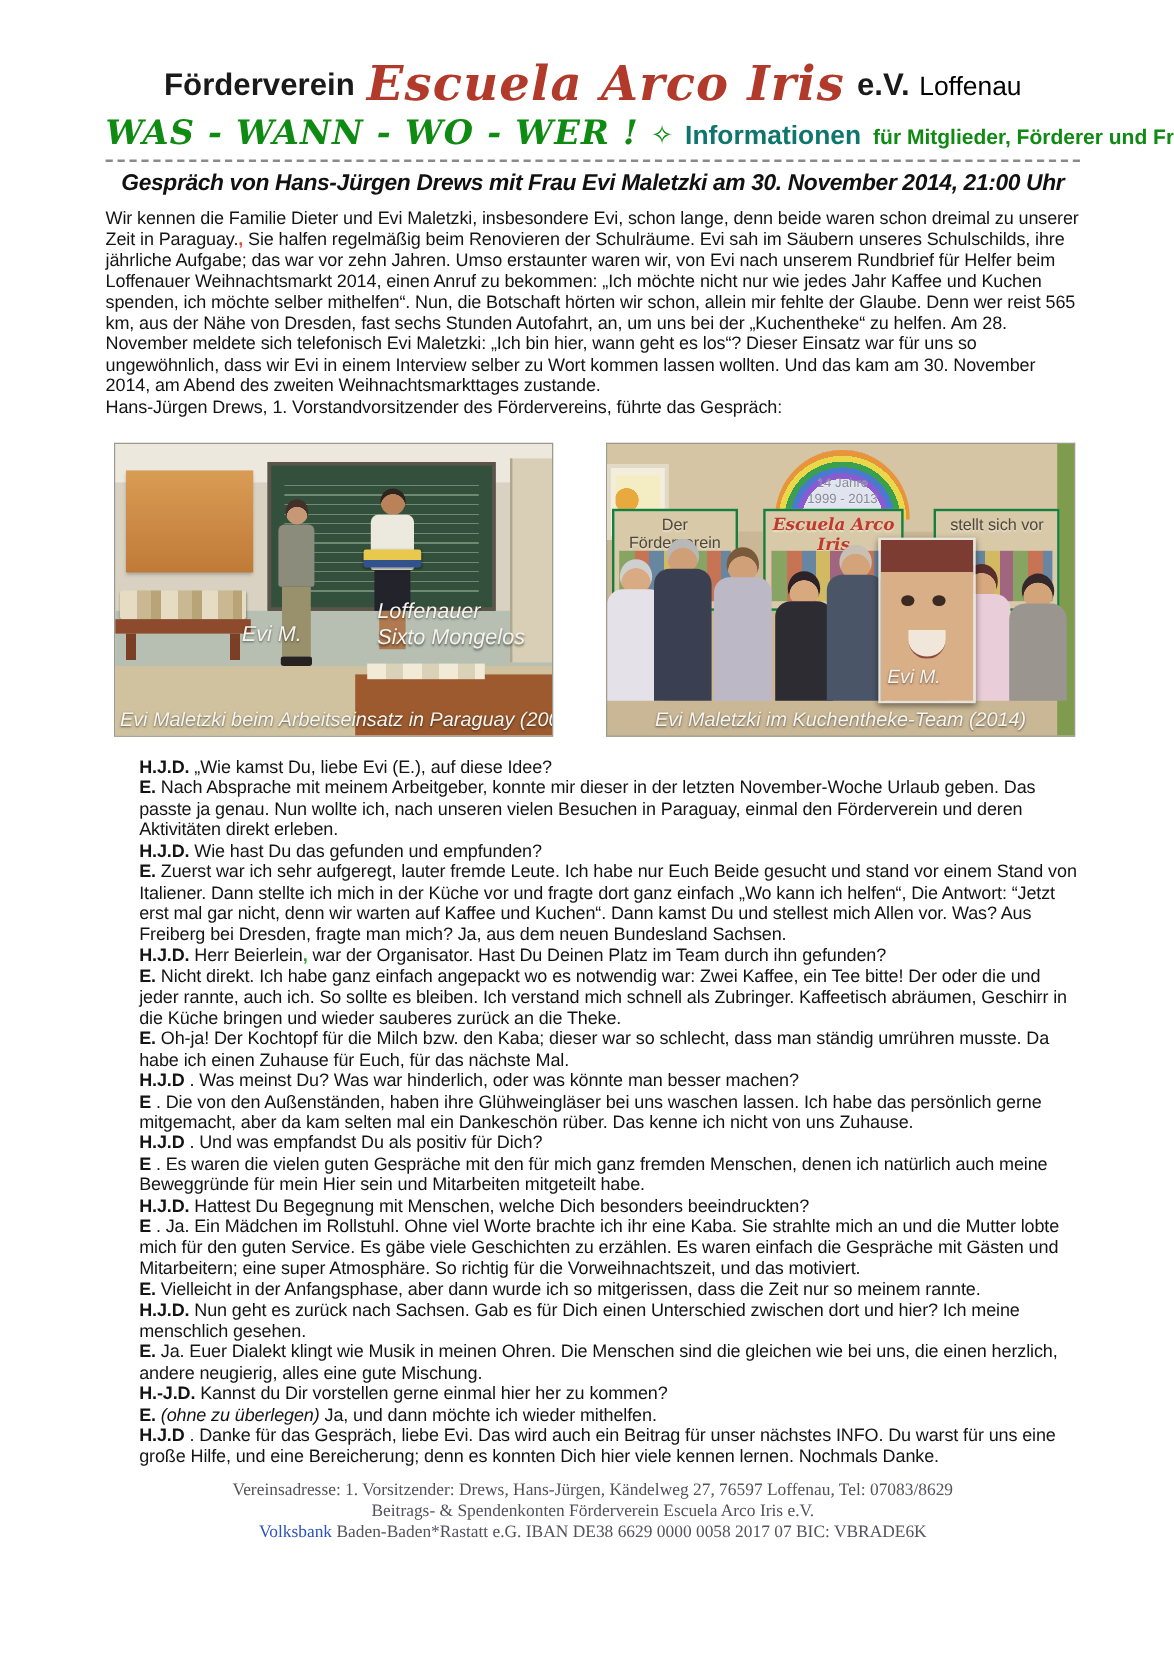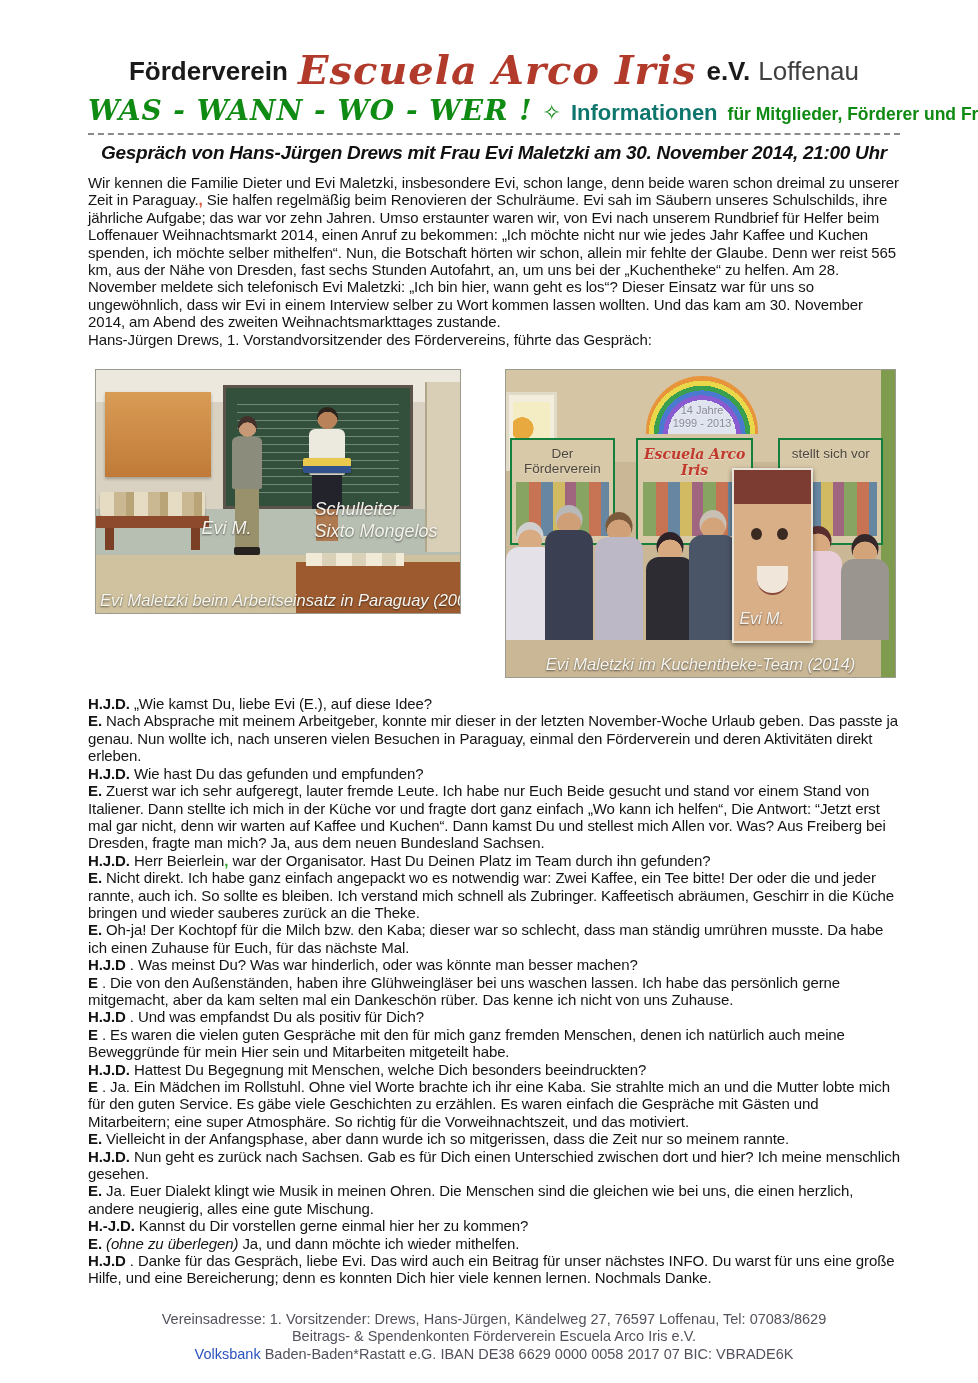"Loffenau" .org-loc { color: #404040 -> #000000; font-size: 26px -> 22px }
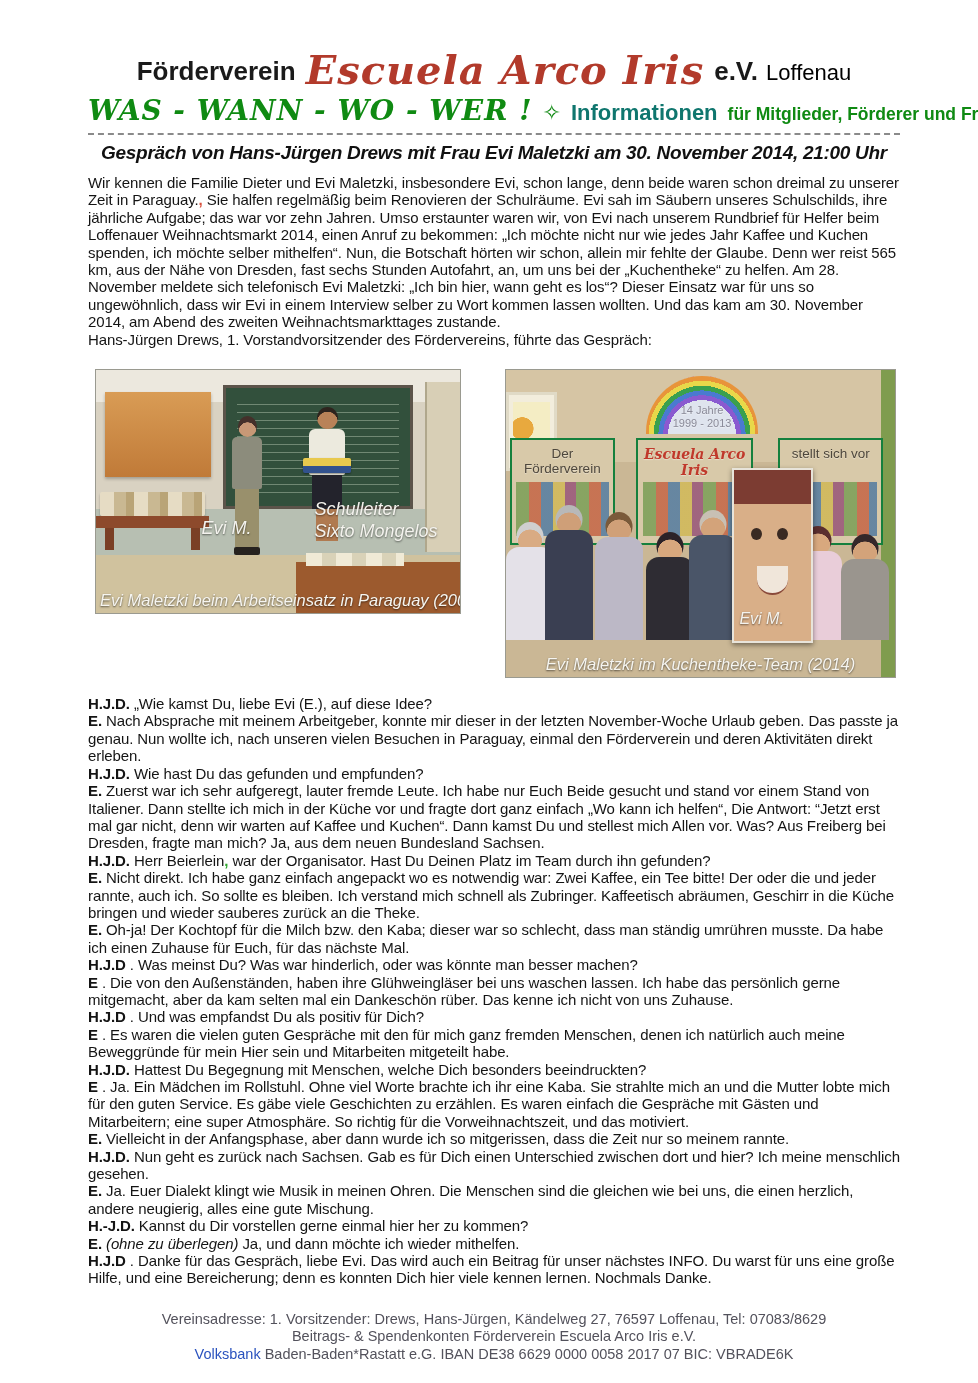"14 Jahre" .photo-right { height: 309px -> 245px }
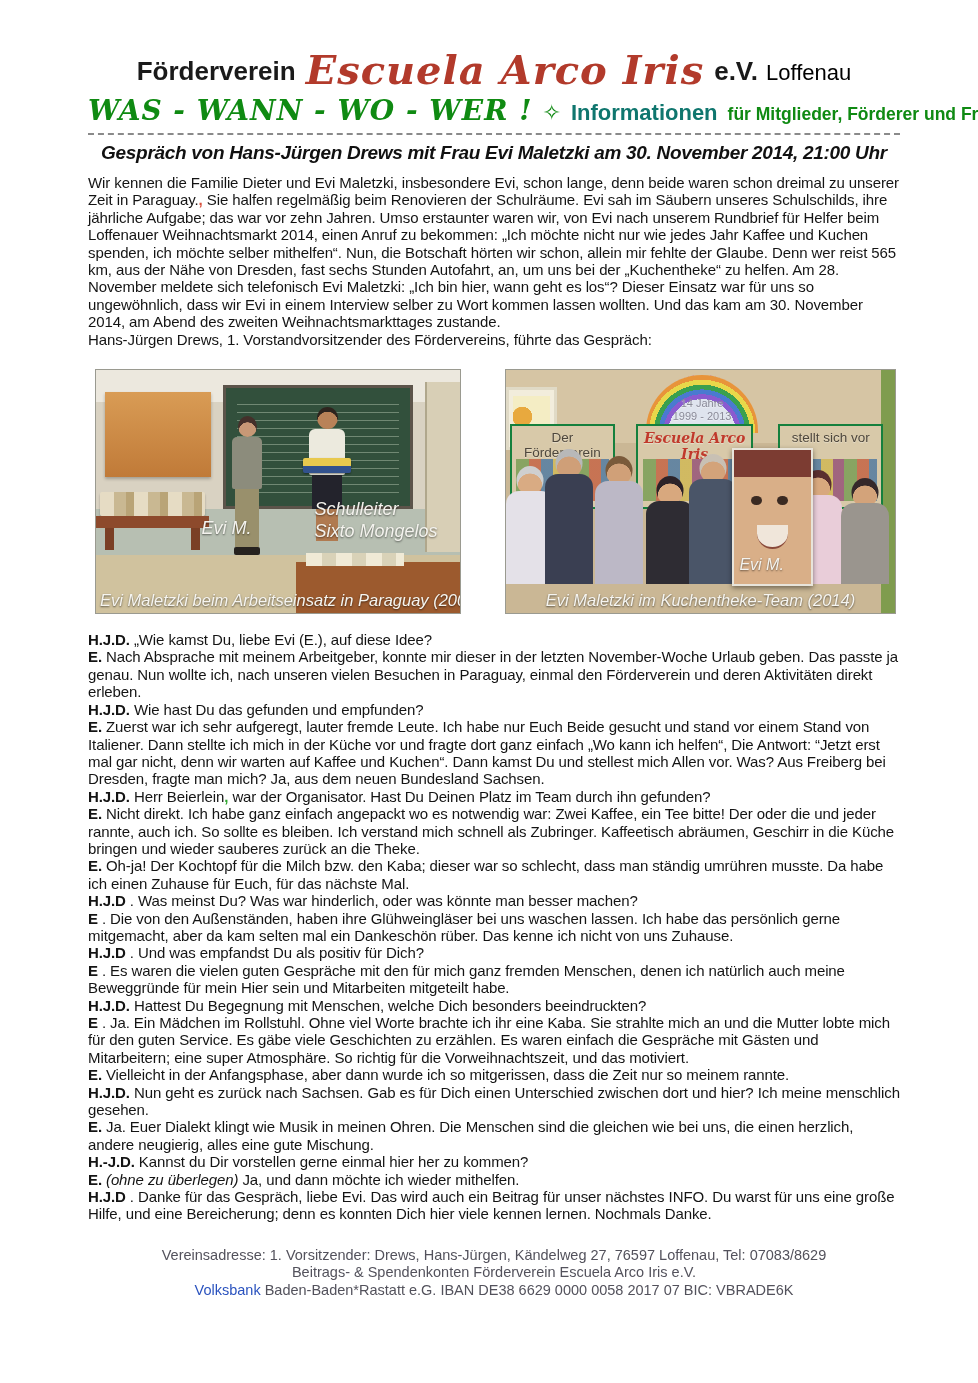"Schulleiter" div.plabel { text: Schulleiter -> Loffenauer }
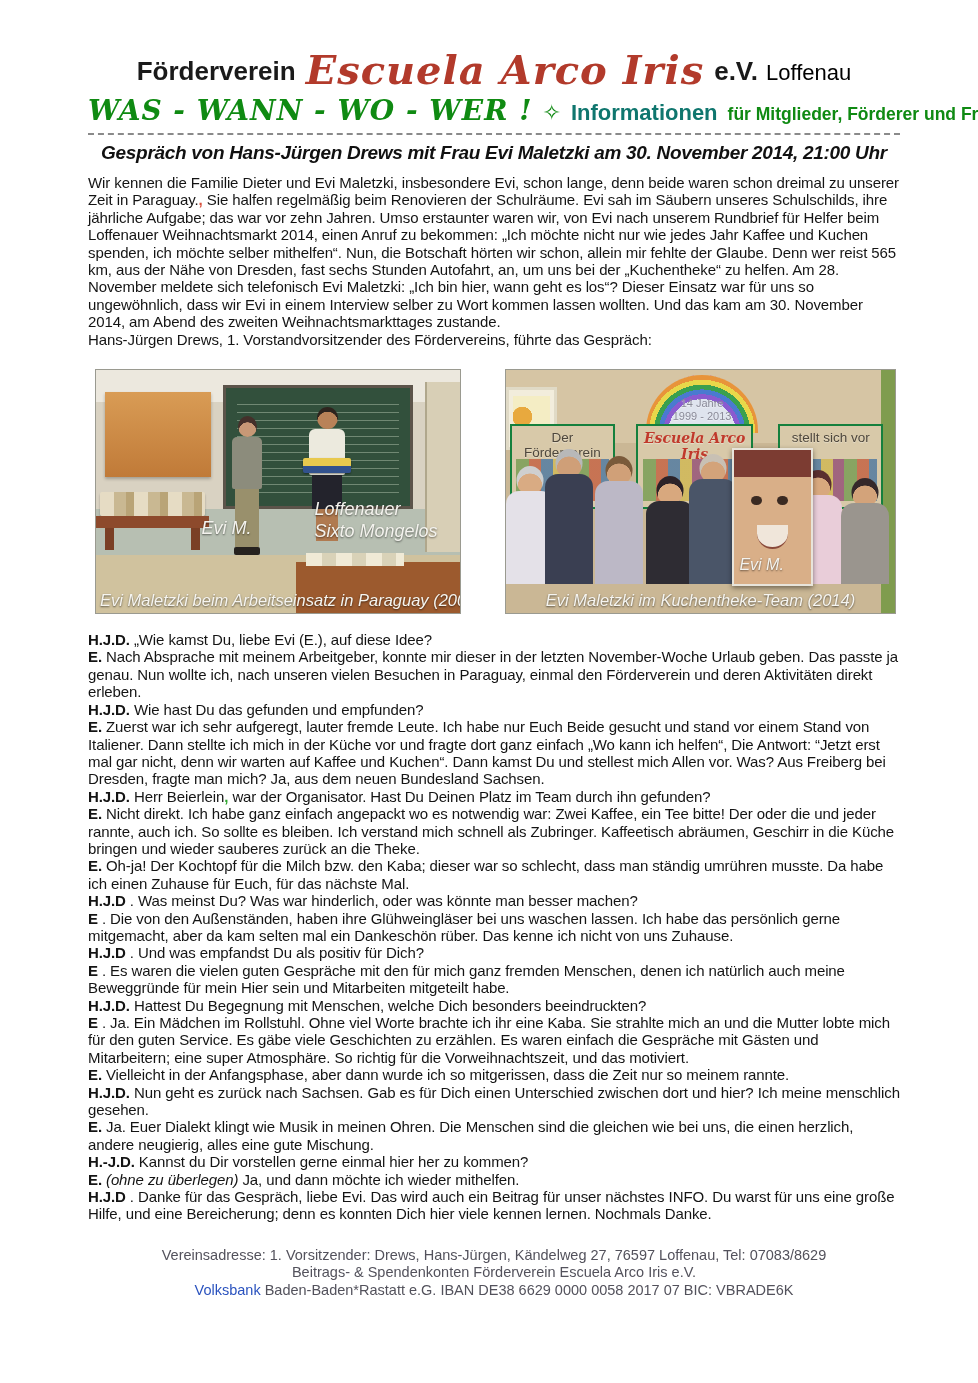"H.J.D. „Wie kamst Du, liebe" .interview { margin-left: none -> 28px }
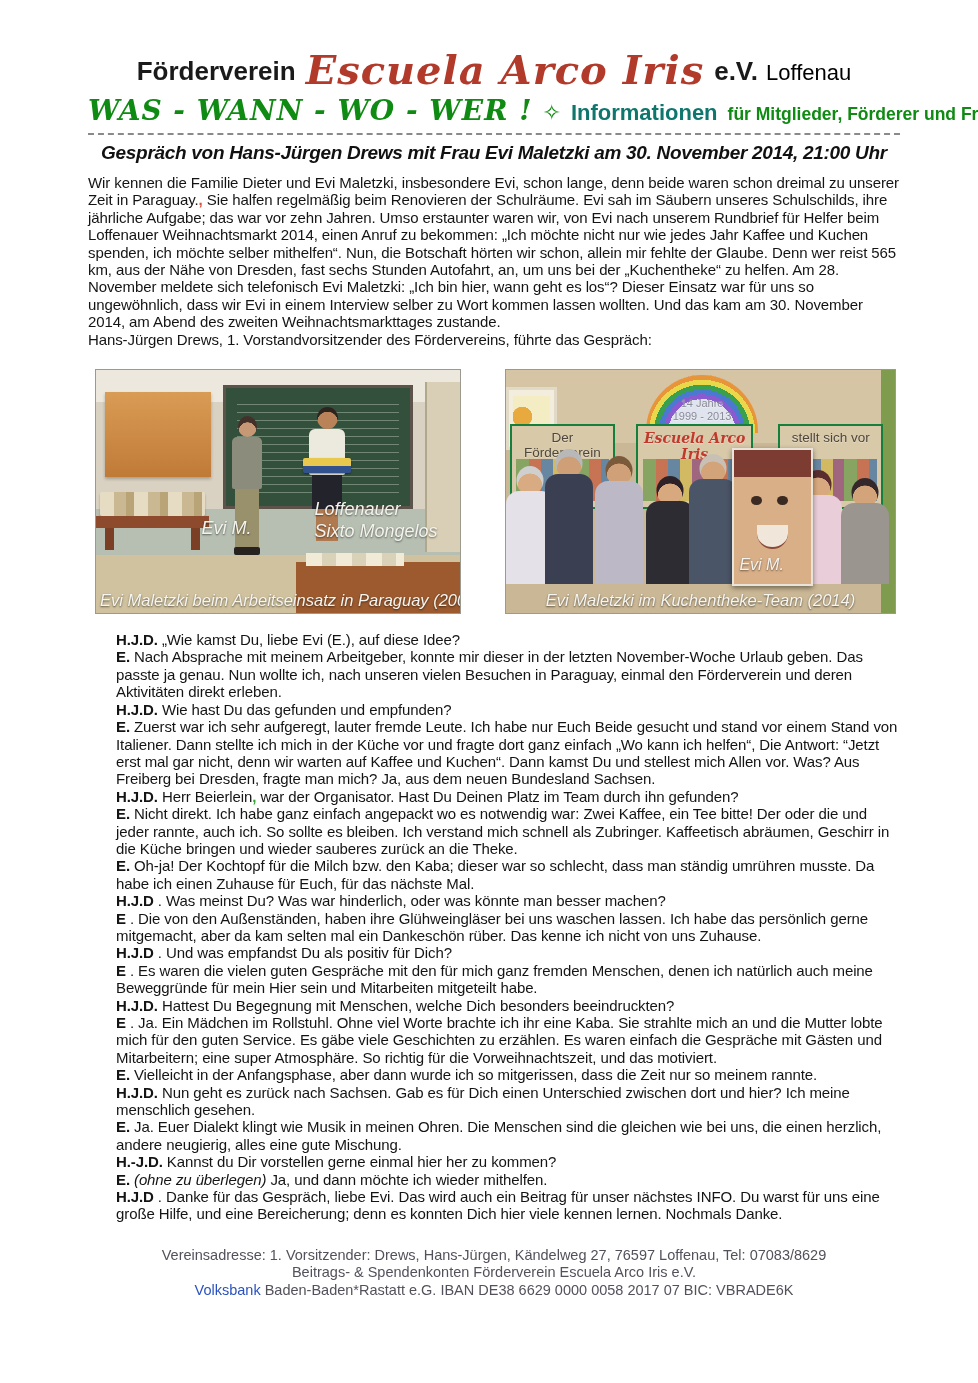"Vereinsadresse: 1. Vorsitzender: Drews," .footer { font-family: Liberation Sans, sans-serif -> Liberation Serif, serif; margin-top: 24px -> 11px }
